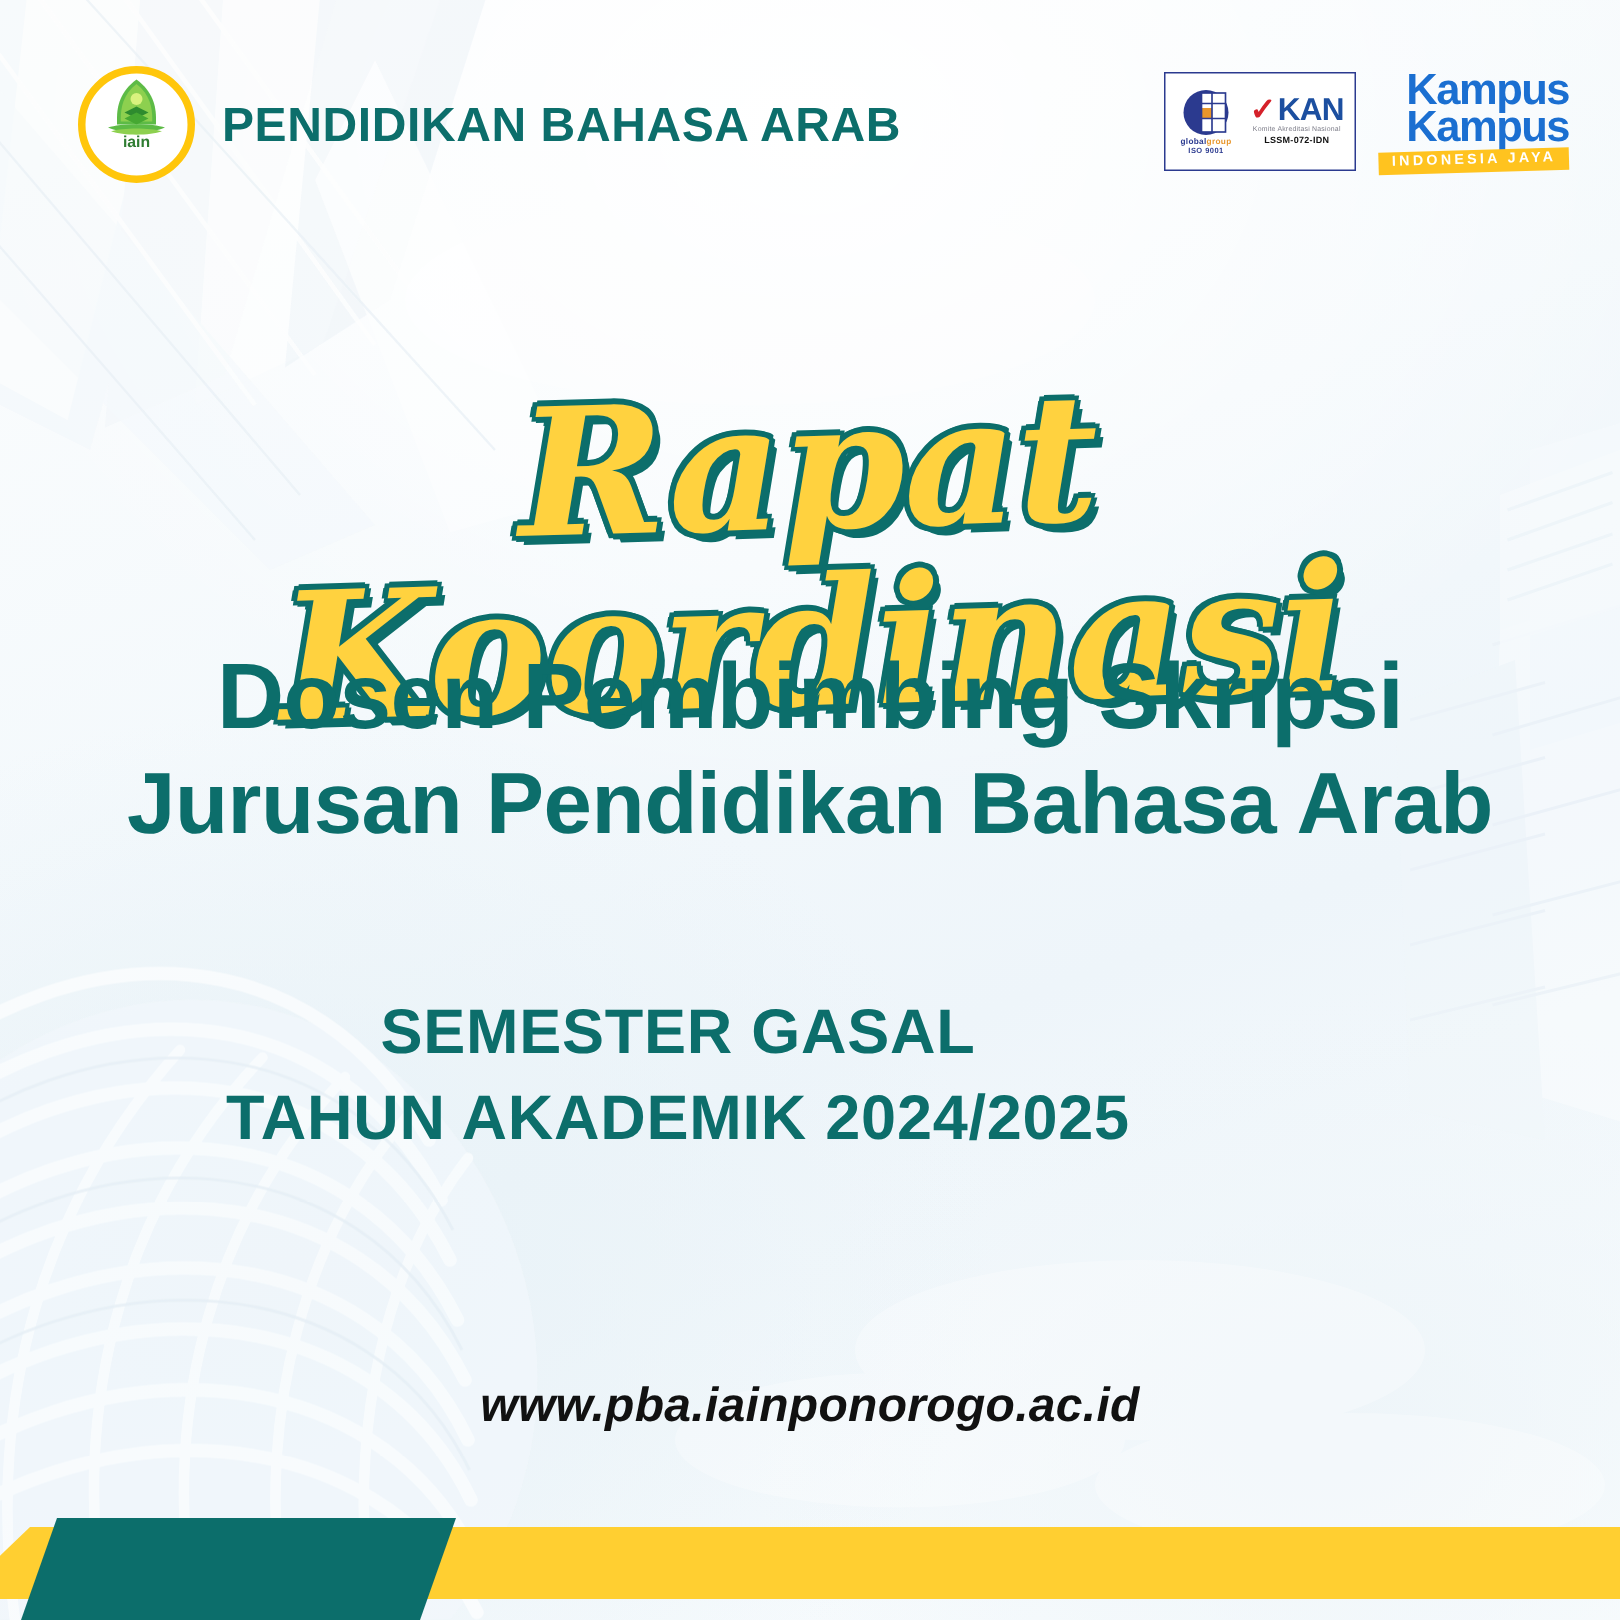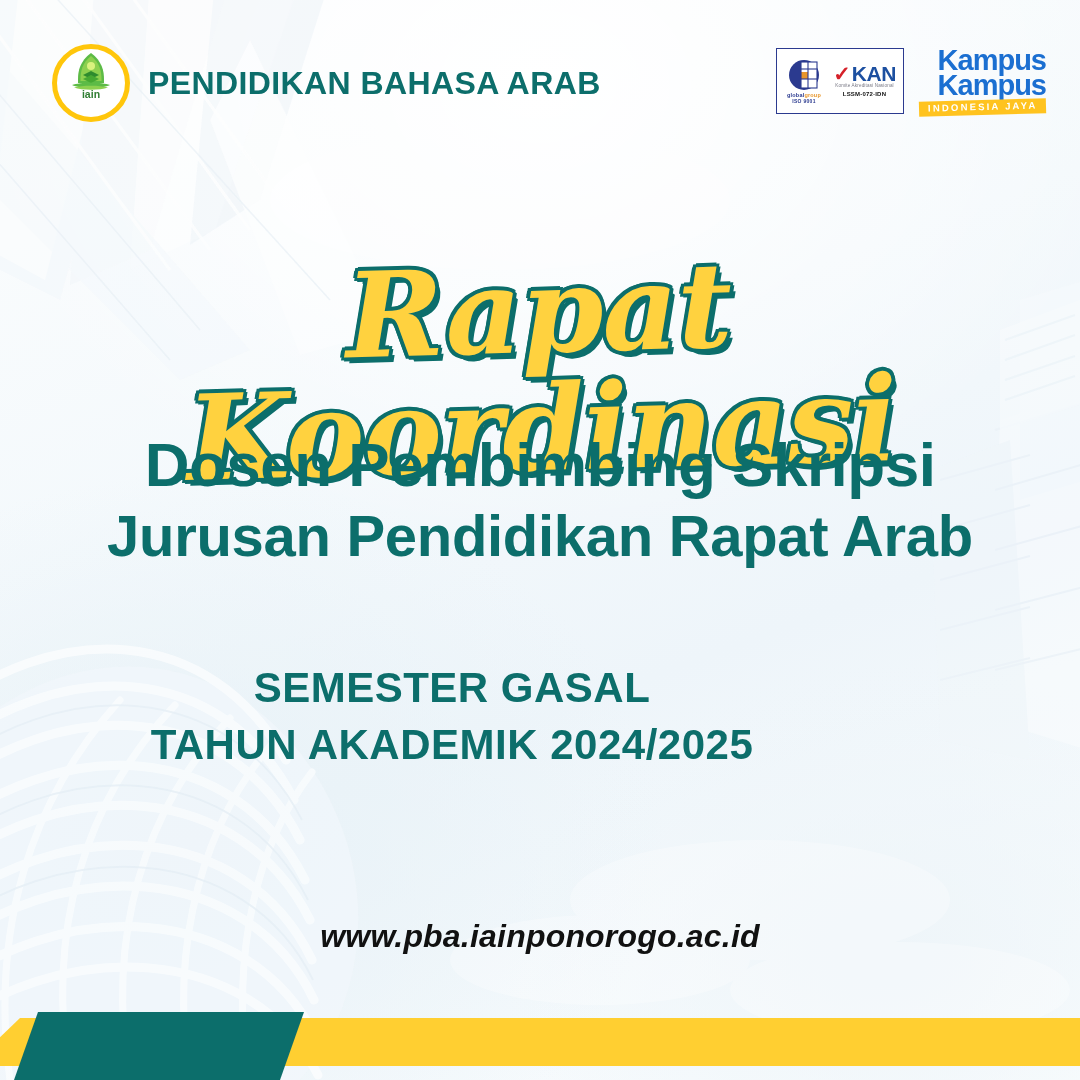"Jurusan Pendidikan Rapat Arab" div.heading-2 { text: Rapat -> Bahasa }
